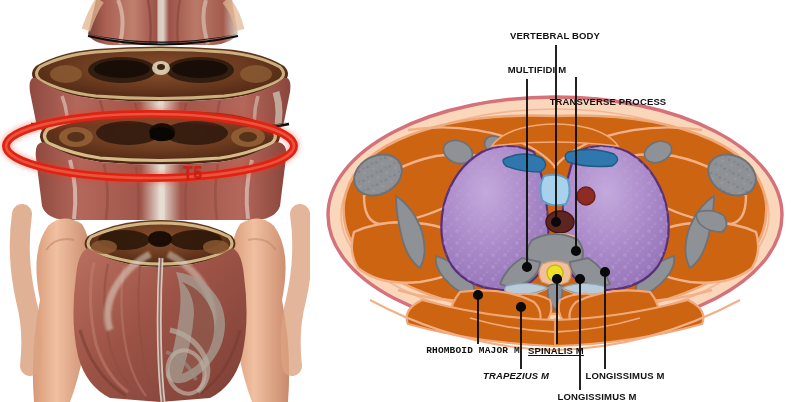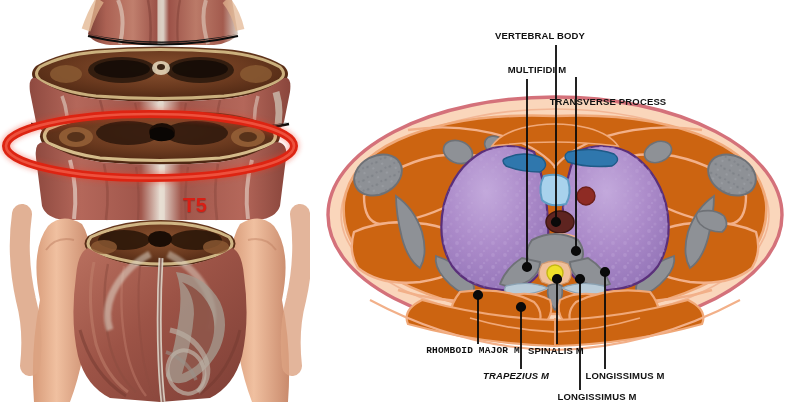"VERTEBRAL BODY" div.label { left: 540px -> 555px }
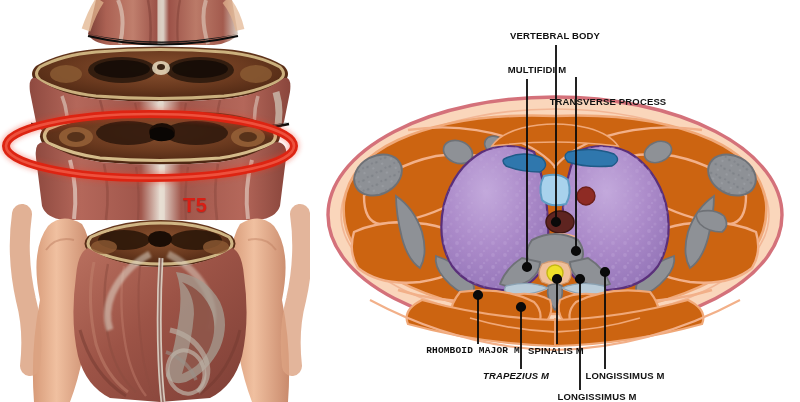"T5" #t5-label { font-size: 20px -> 16px; top: 194px -> 164px }
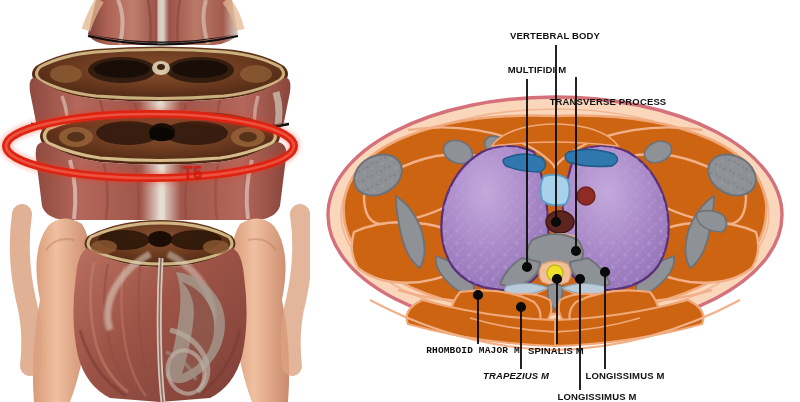"SPINALIS M" div.label { text-decoration: none -> underline }
